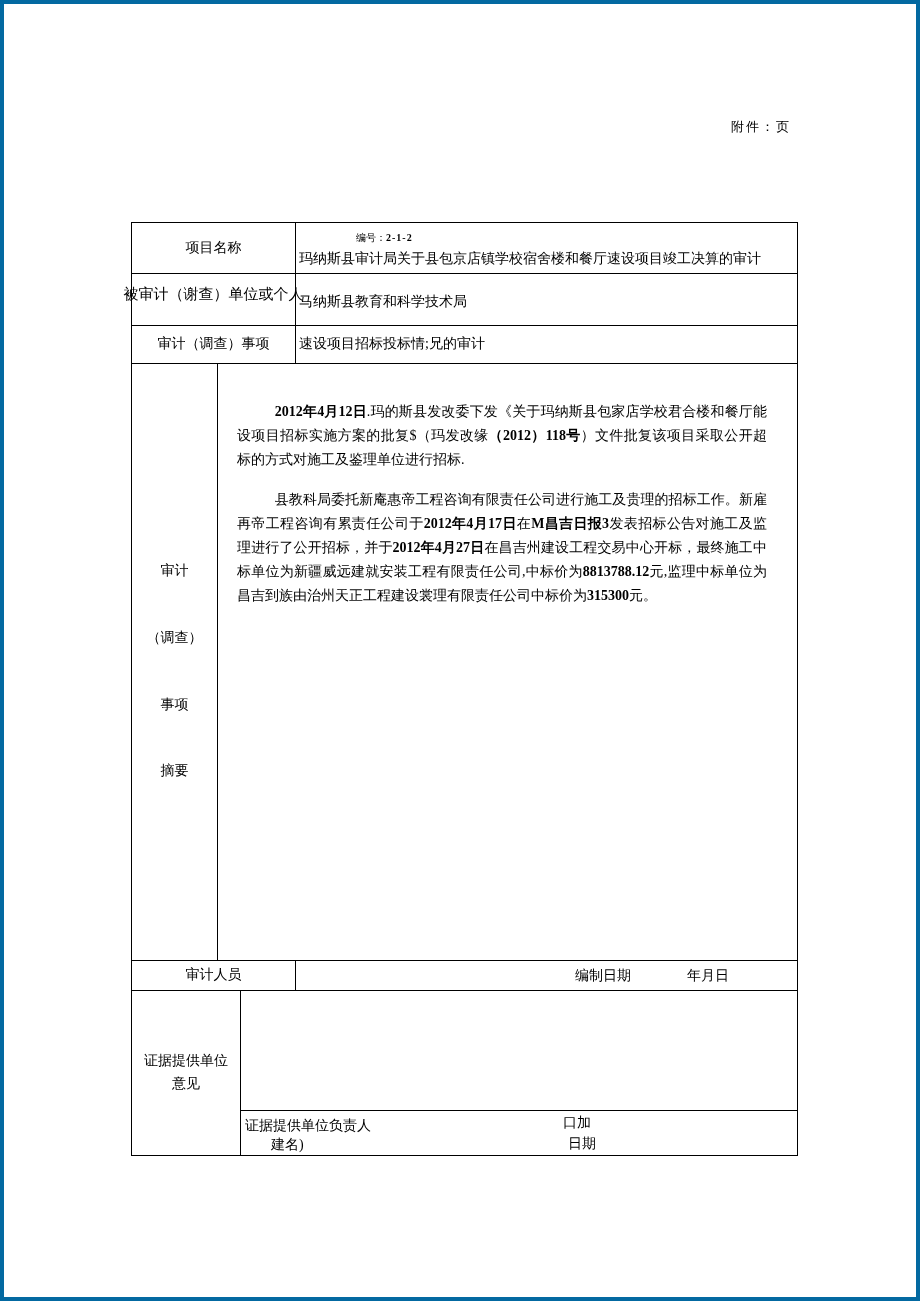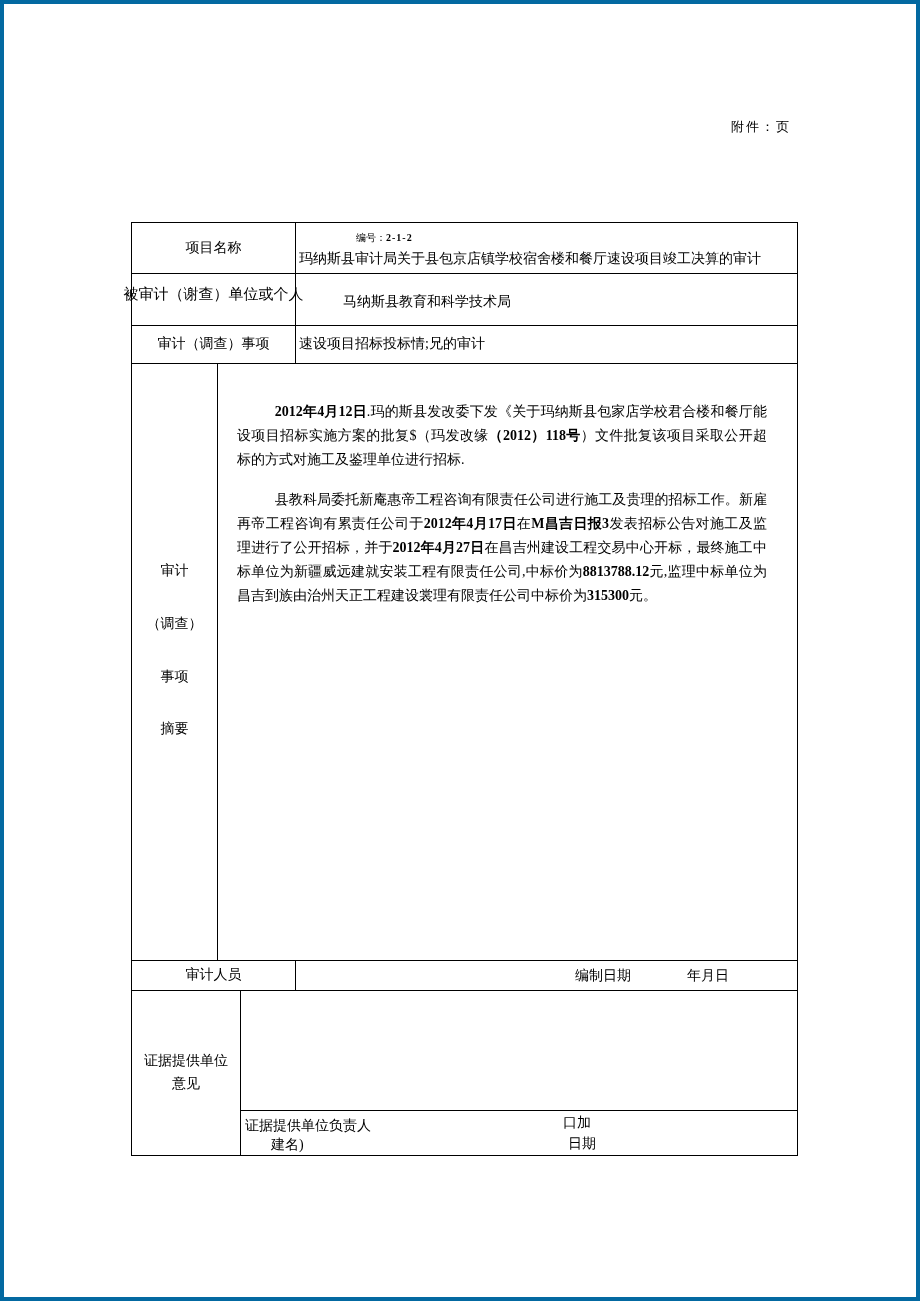"马纳斯县教育和科学技术局" .c-aud-v { margin-left: 44px -> none }
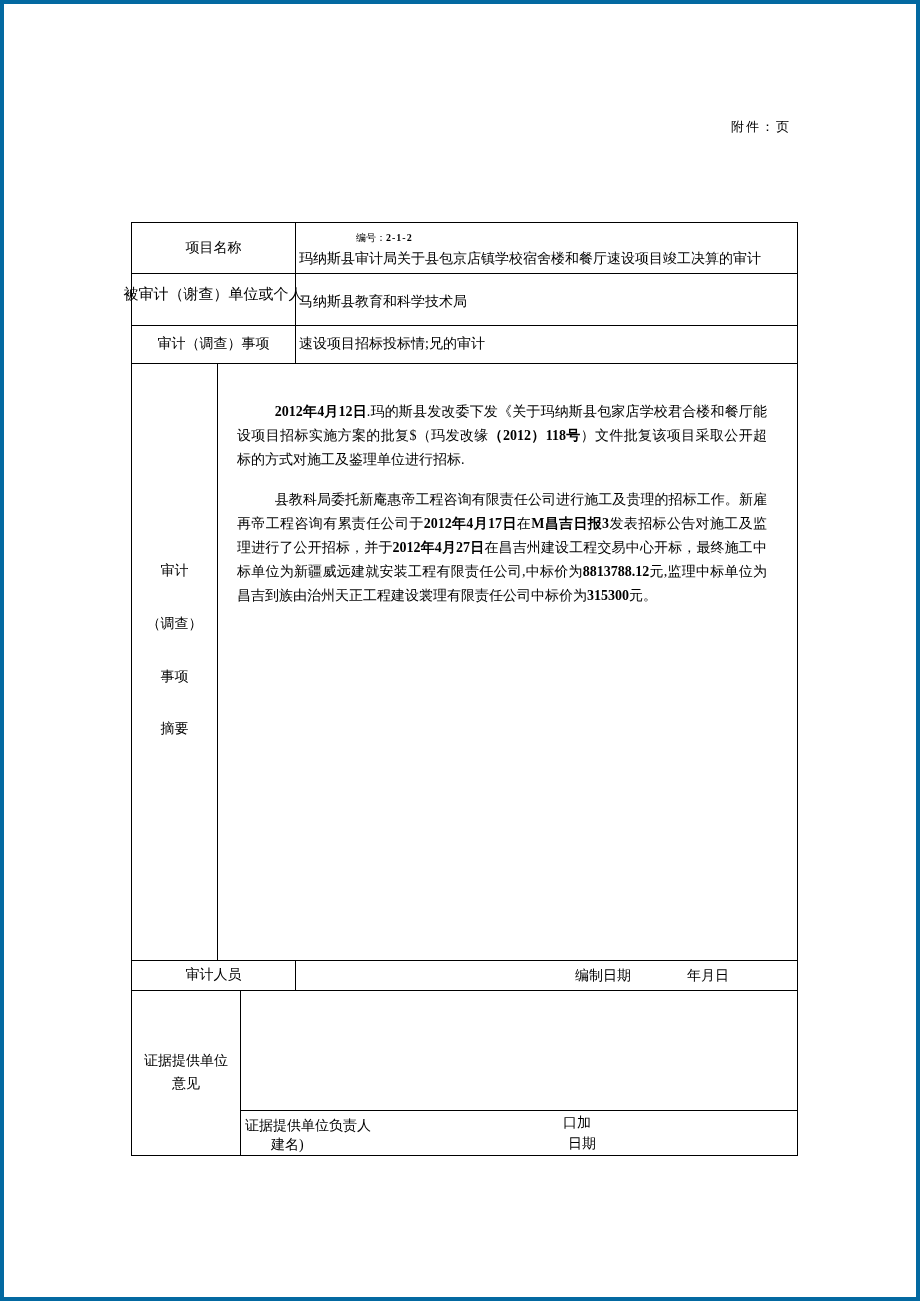"审计" .c-sum-l { row-gap: 36px -> 50px }
